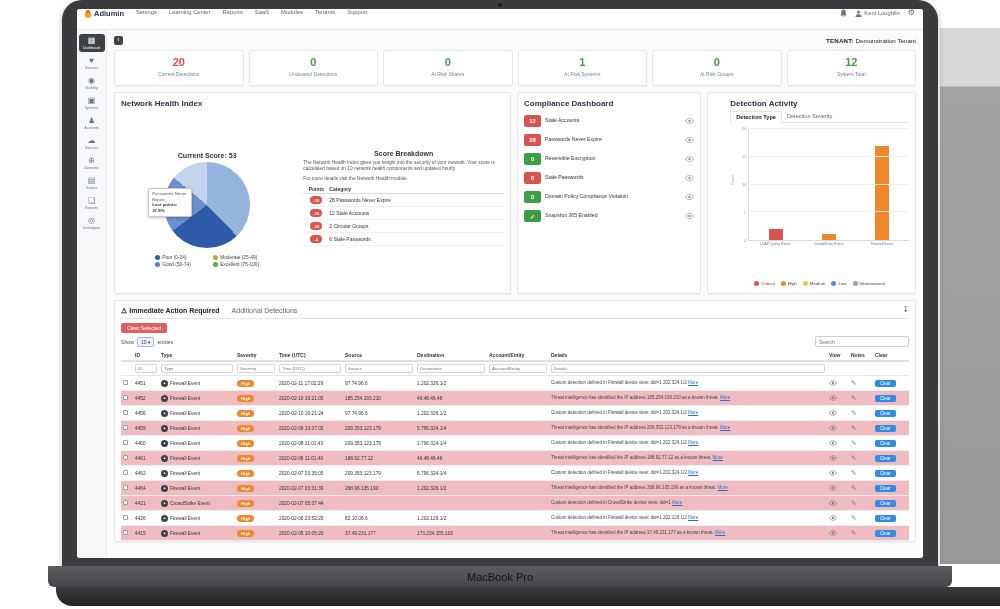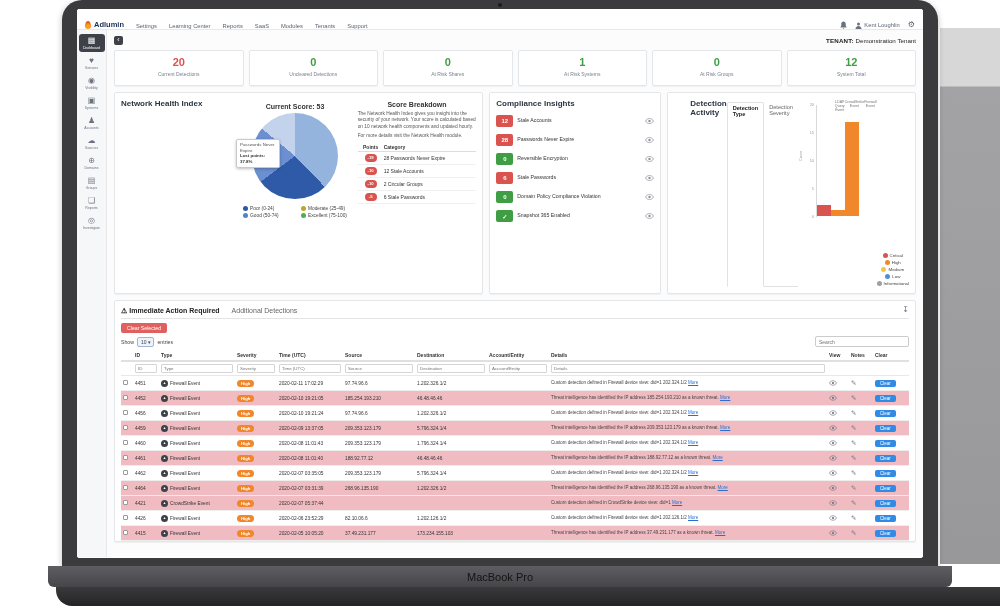"Adlumin" .navbar { align-items: flex-end -> flex-start }
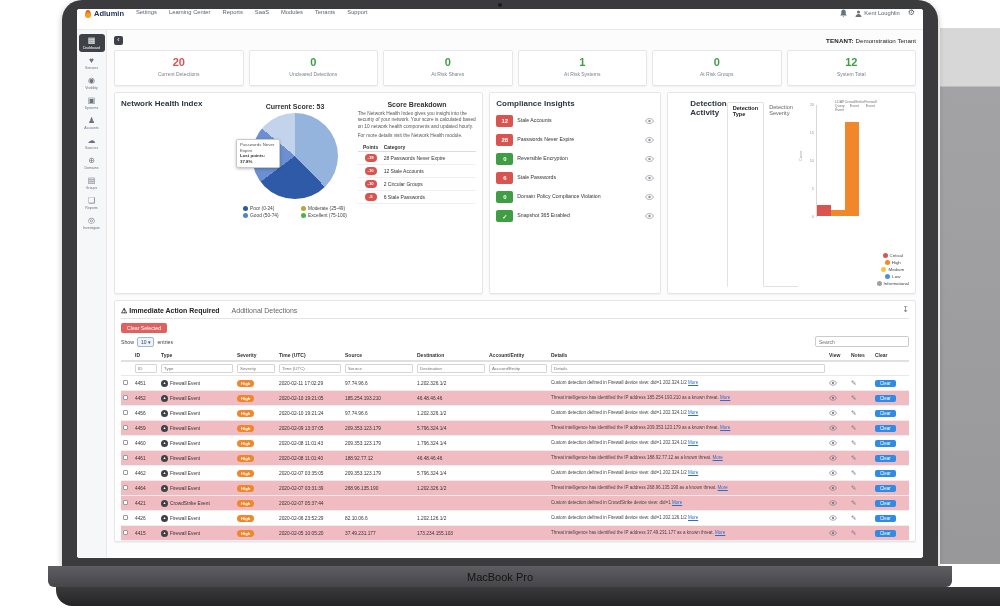"Network Health Index" .nhi { flex-direction: row -> column }
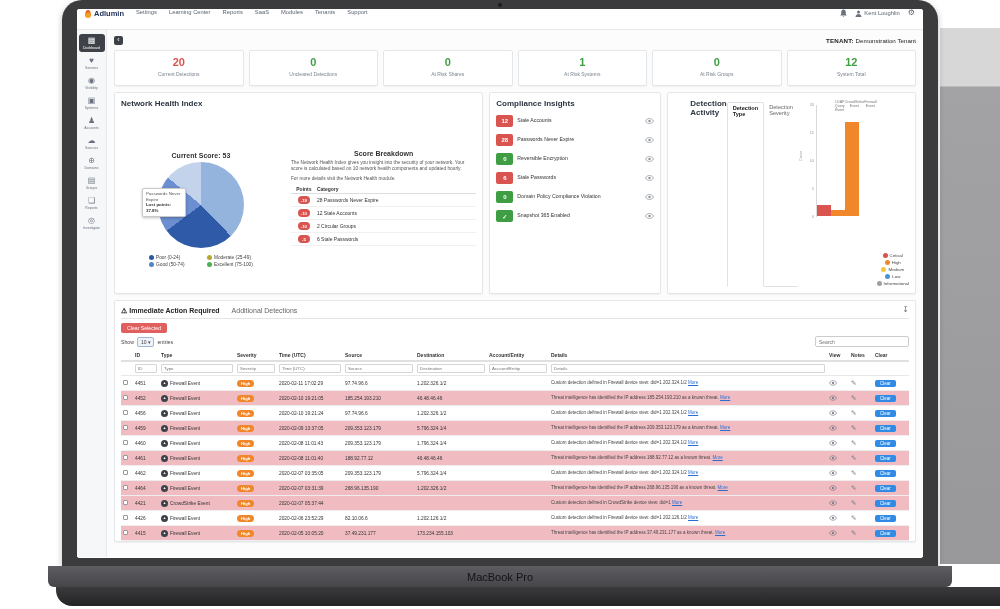"Compliance Insights" div.panel-title { text: Insights -> Dashboard }
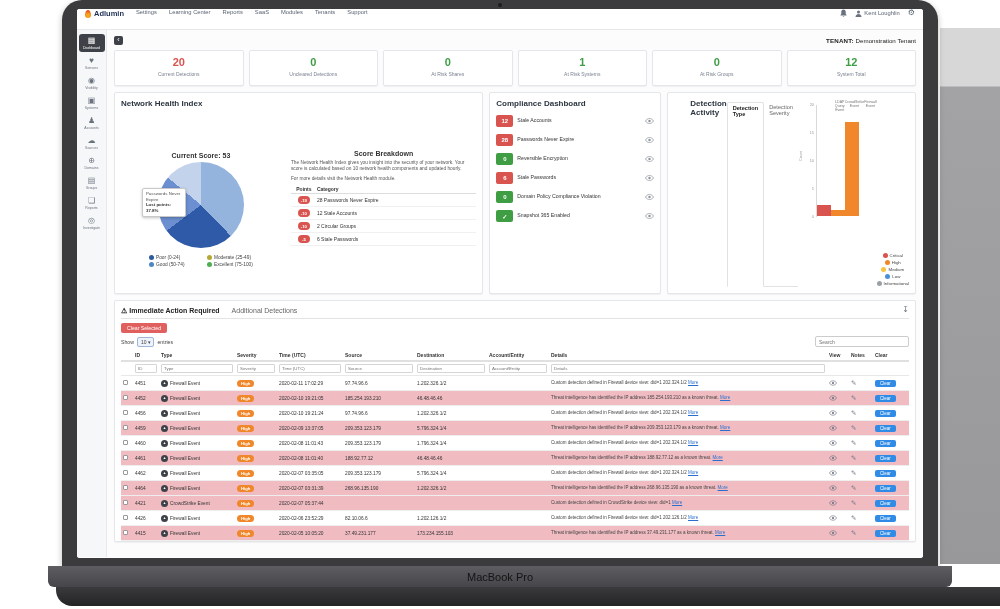"Detection Activity" .activity { flex-direction: row -> column }
